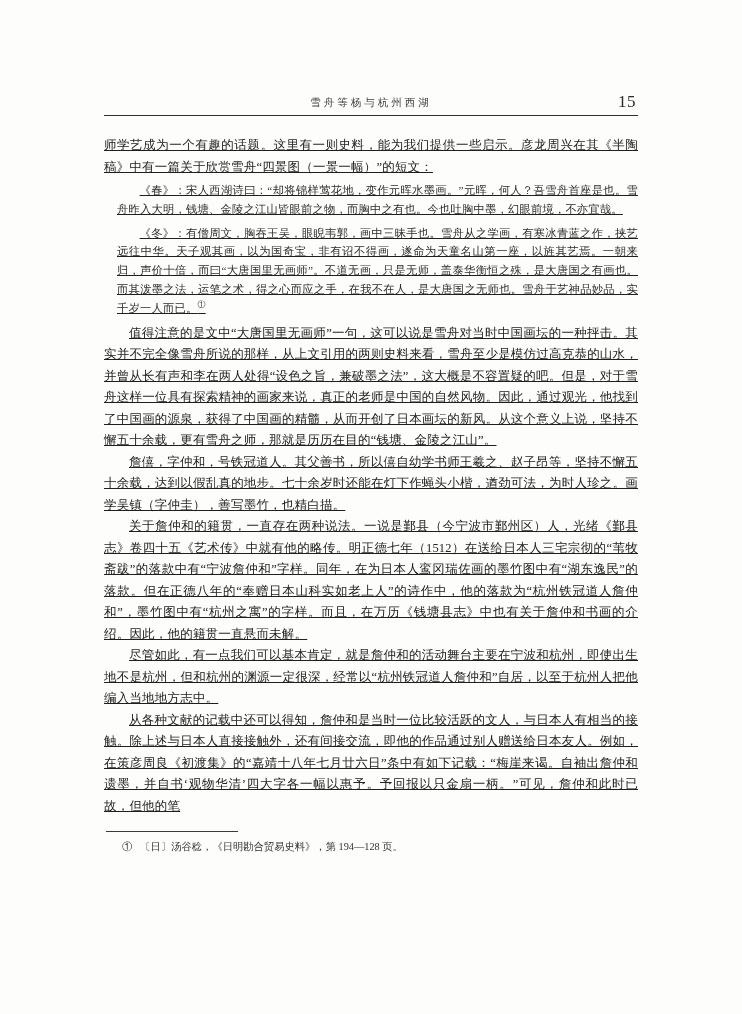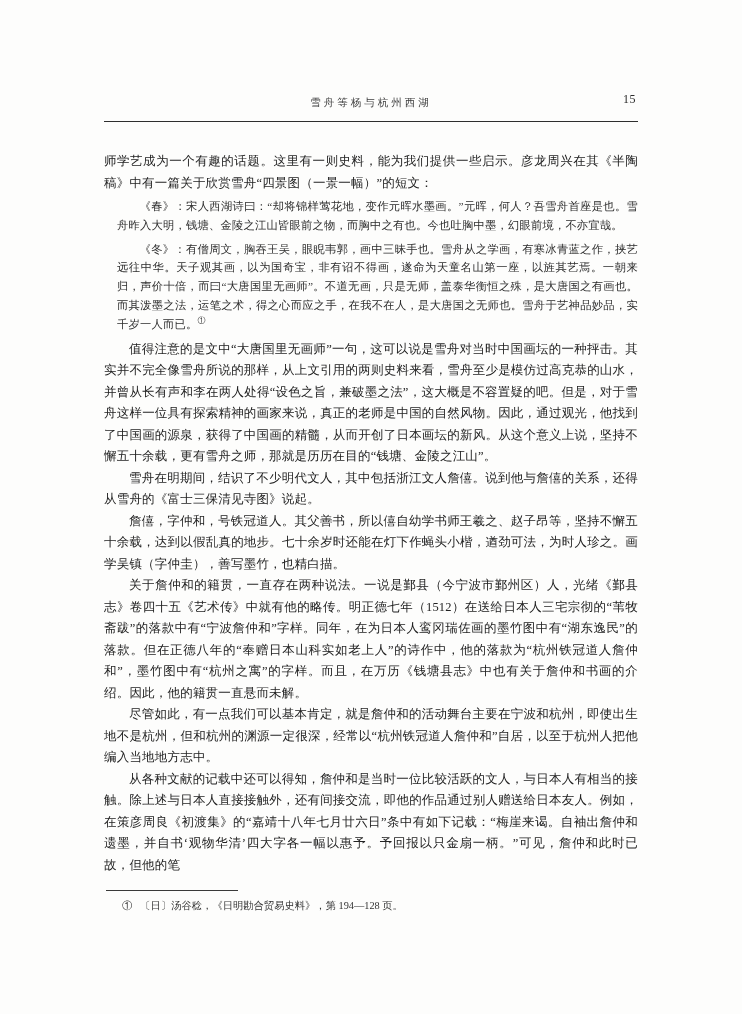"雪舟等杨与杭州西湖" .page-header { padding-bottom: 11px -> 5px }
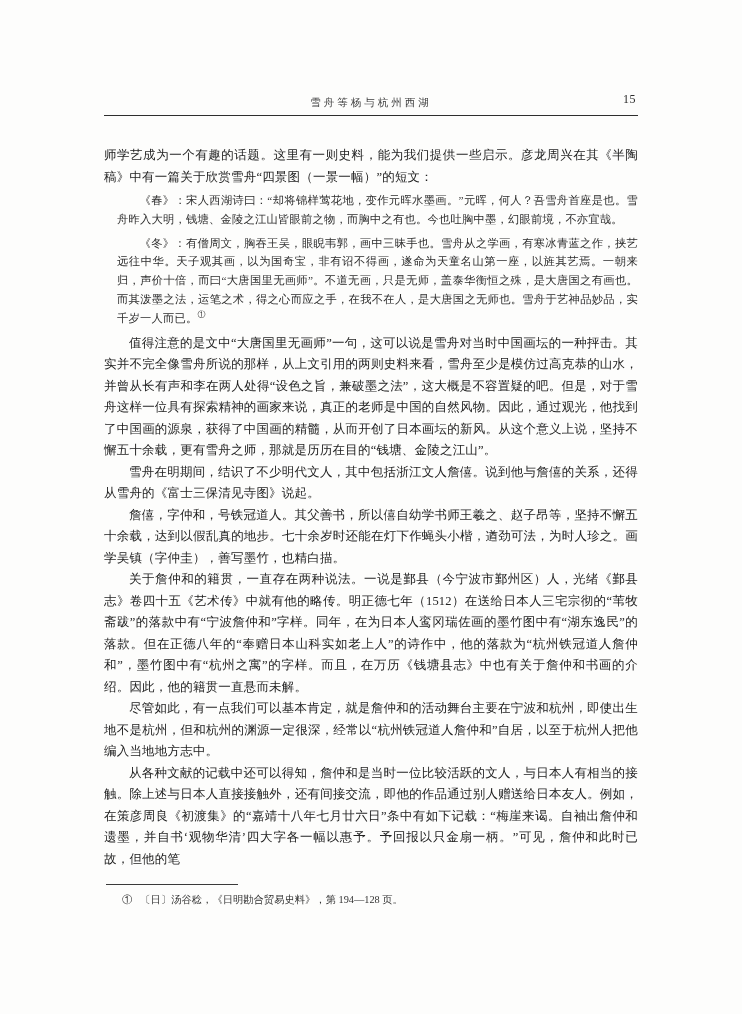"15" .page-number { font-size: 12px -> 17px }
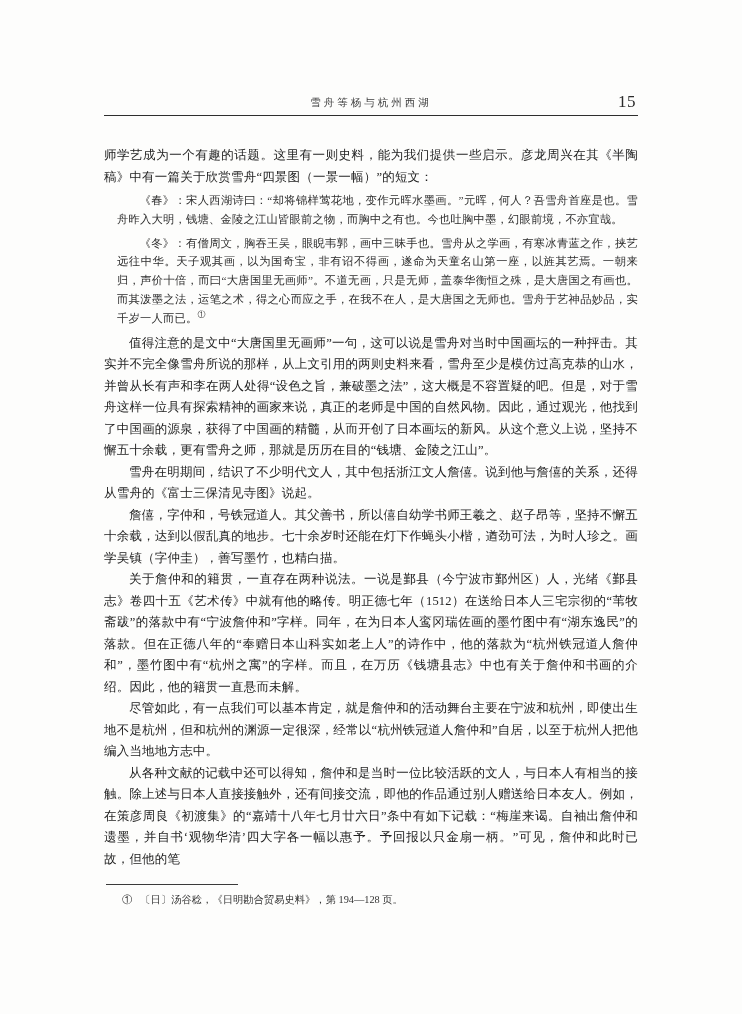"师学艺成为一个有趣的话题。这里有一则史料，能为我们提供一些启示。彦龙周兴在其《半" .page-body { margin-top: 29px -> 19px; text-decoration: none -> underline }
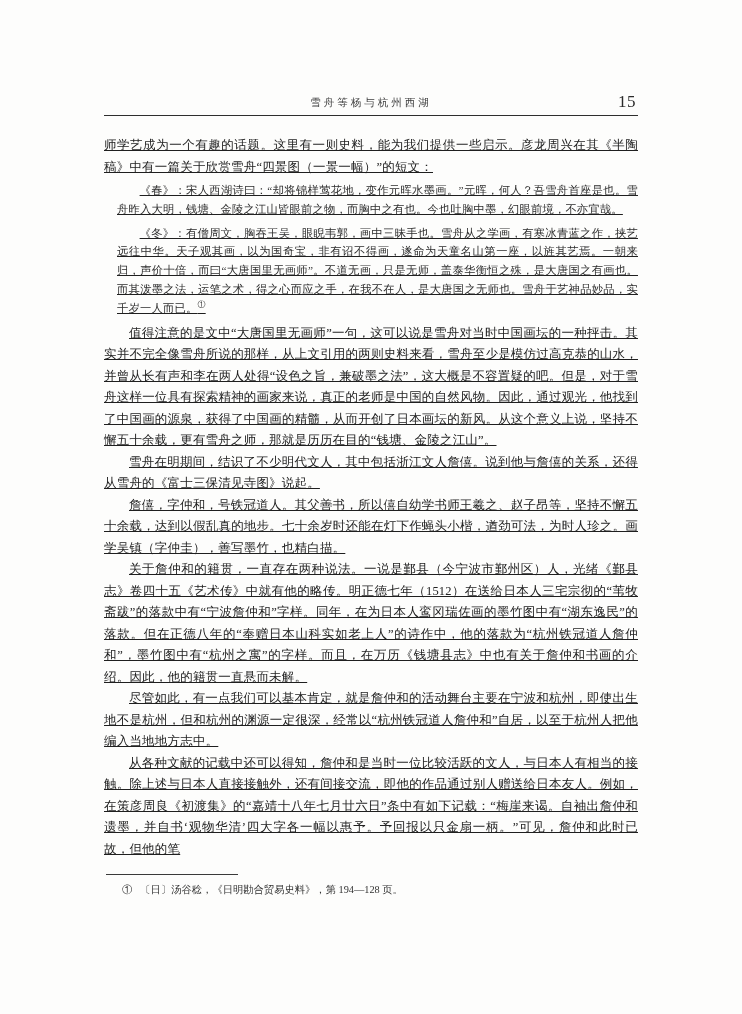"雪舟在明期间，结识了不少明代文人，其中包括浙江文人詹僖。说到他与詹僖的关系，还得" p.body-text { html: <p>雪舟在明期间，结识了不少明代文人，其中包括浙江文人詹僖。说到他与詹僖的关系，还得从雪舟的《富士三保清见寺图》说起。</p> -> none }
